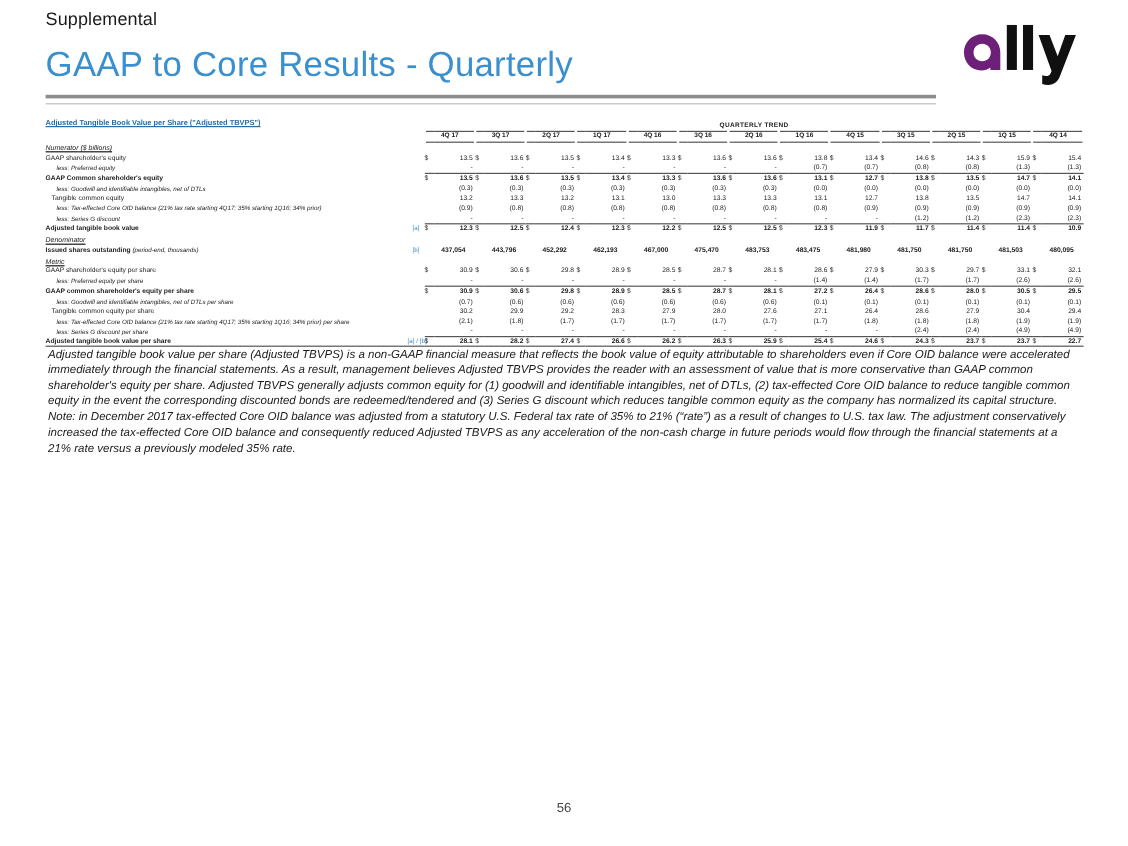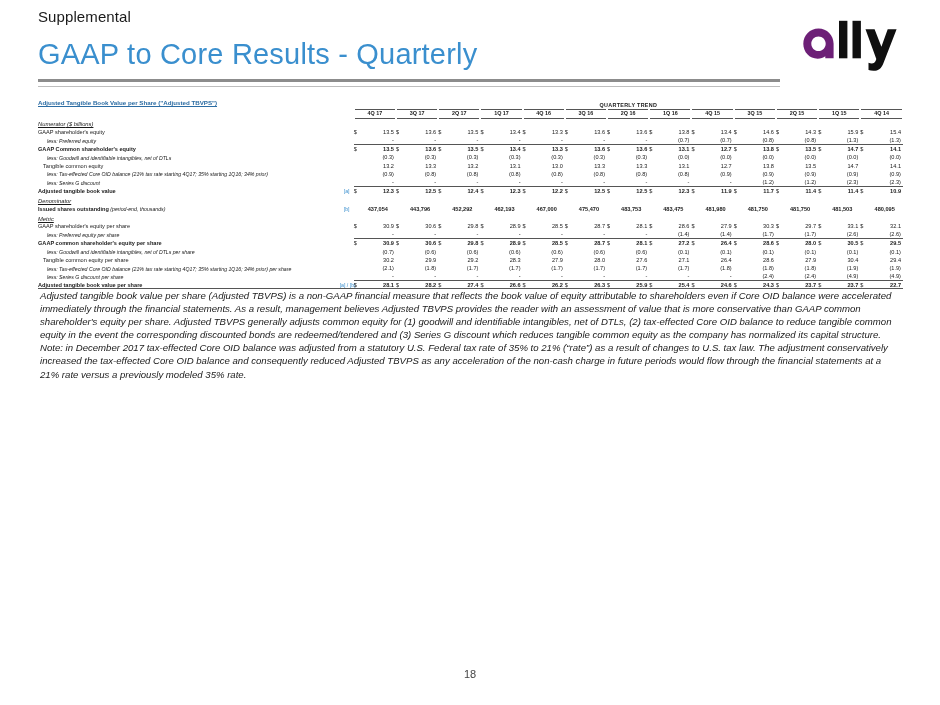"18" div { text: 18 -> 56 }
